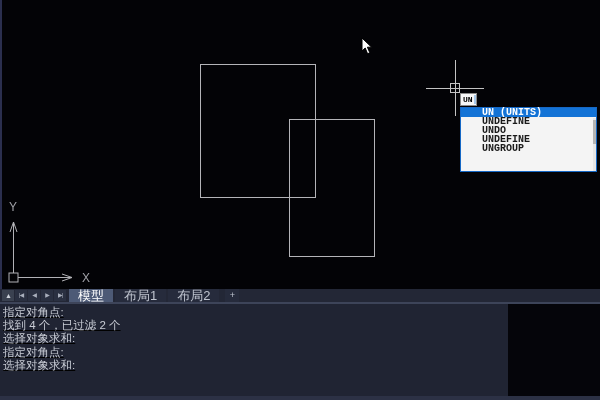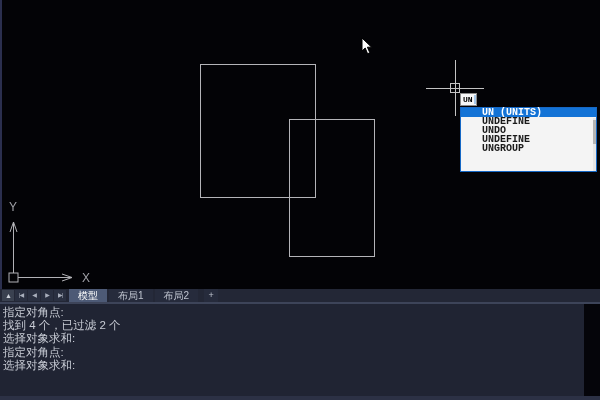"模型" .tab { font-size: 10px -> 13px }
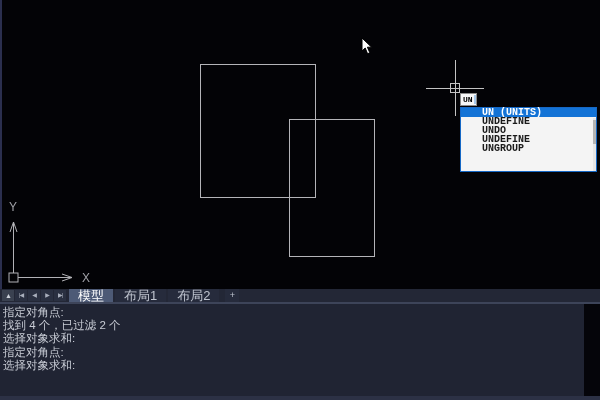"指定对角点:" .cmdwin { text-decoration: none -> underline; width: 584px -> 508px }
